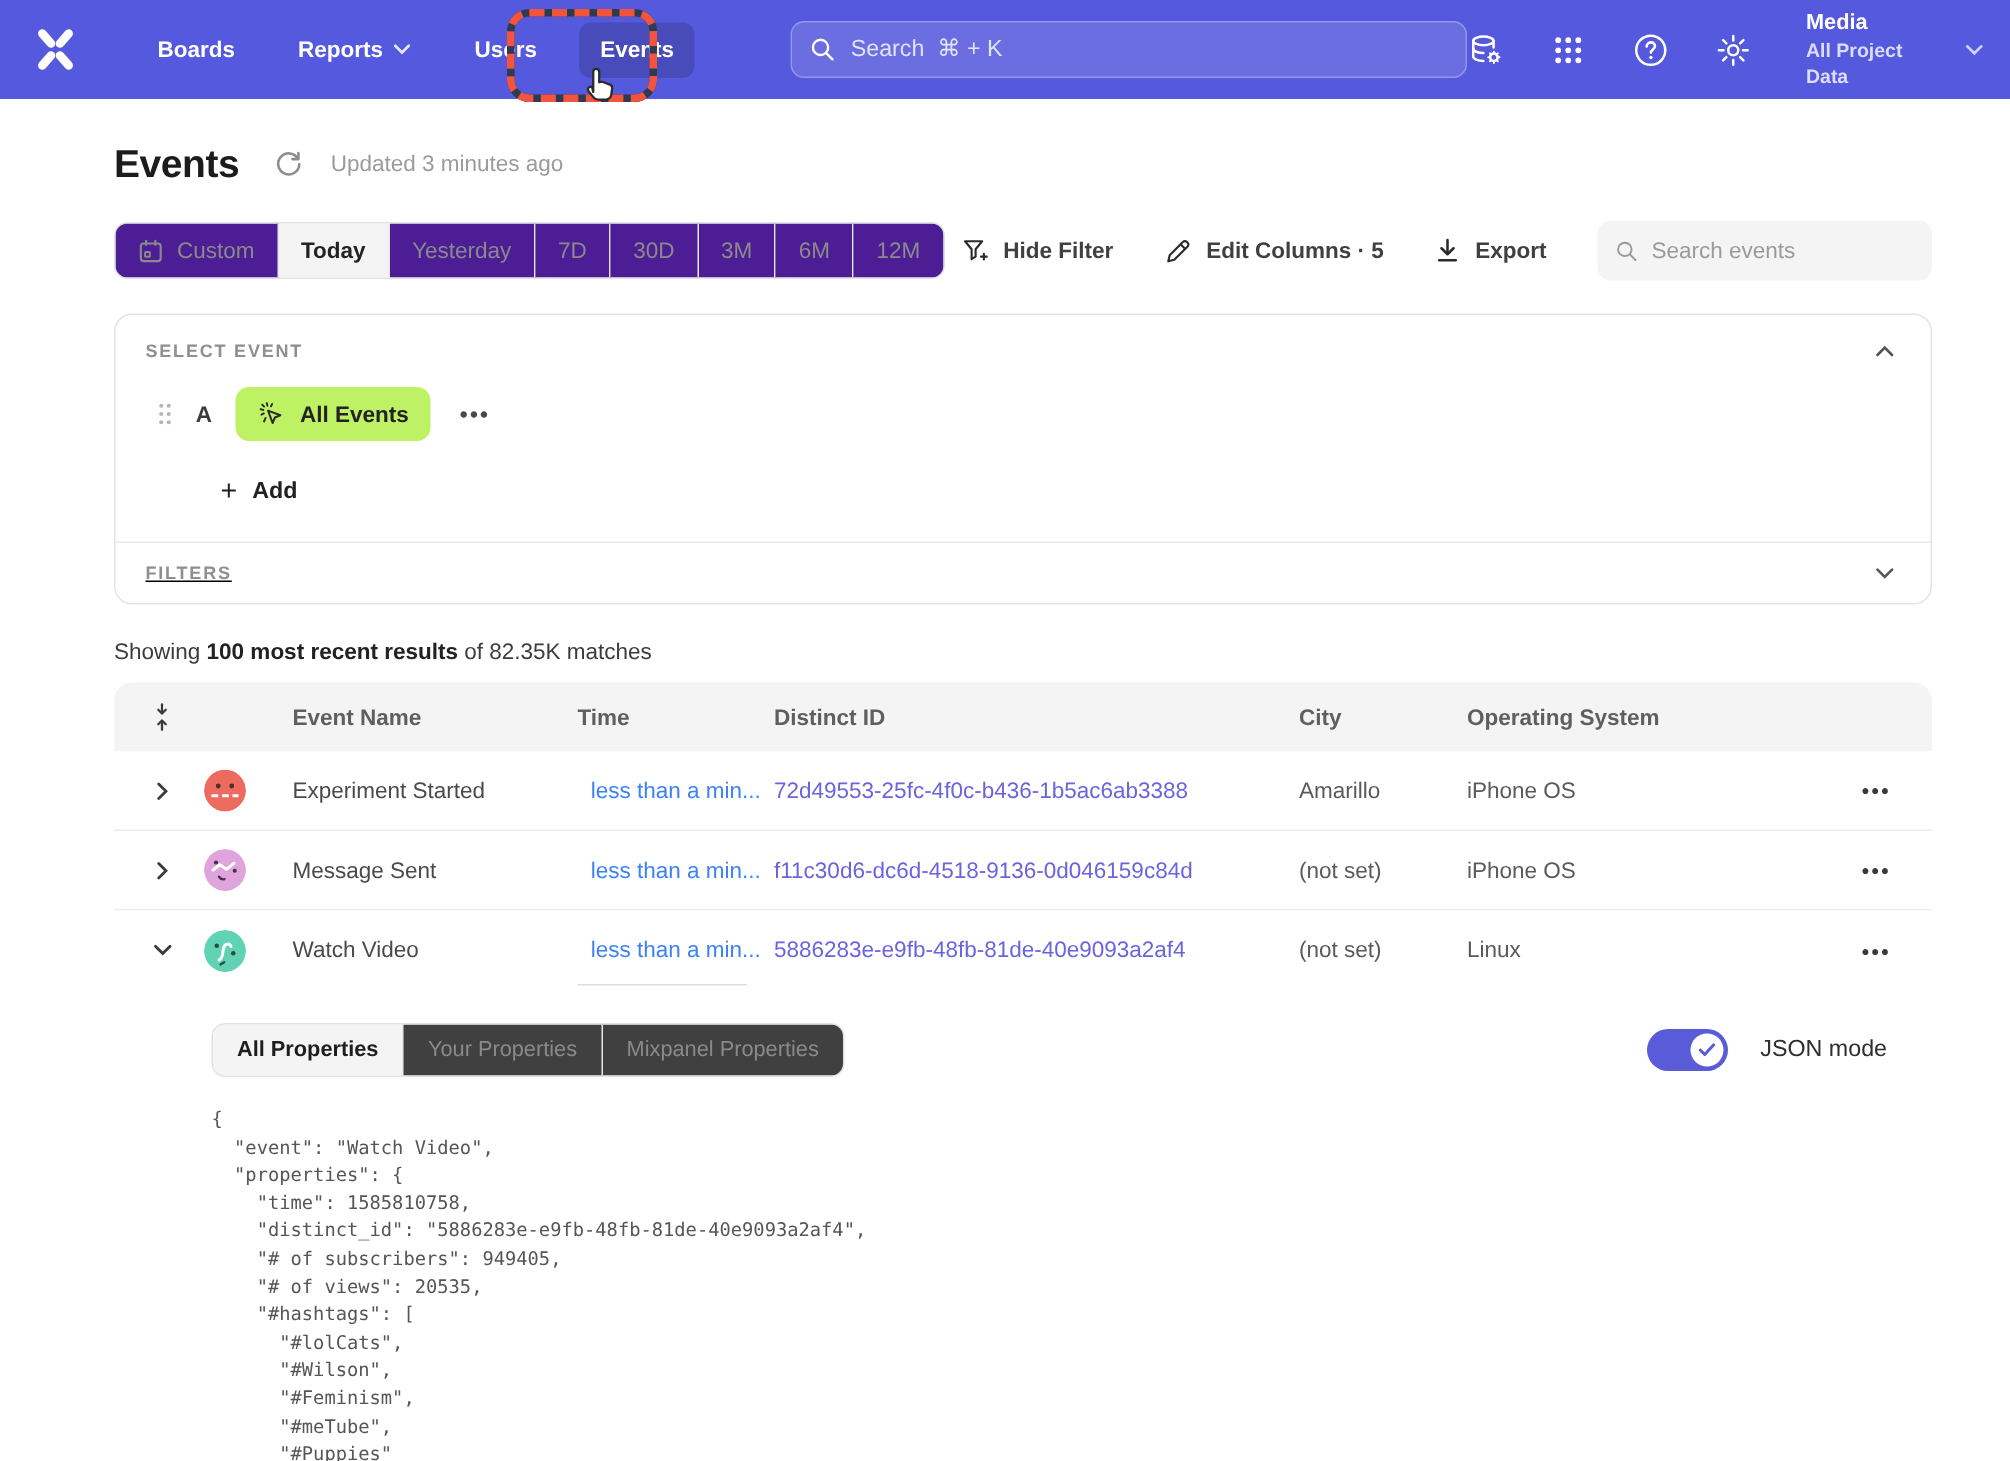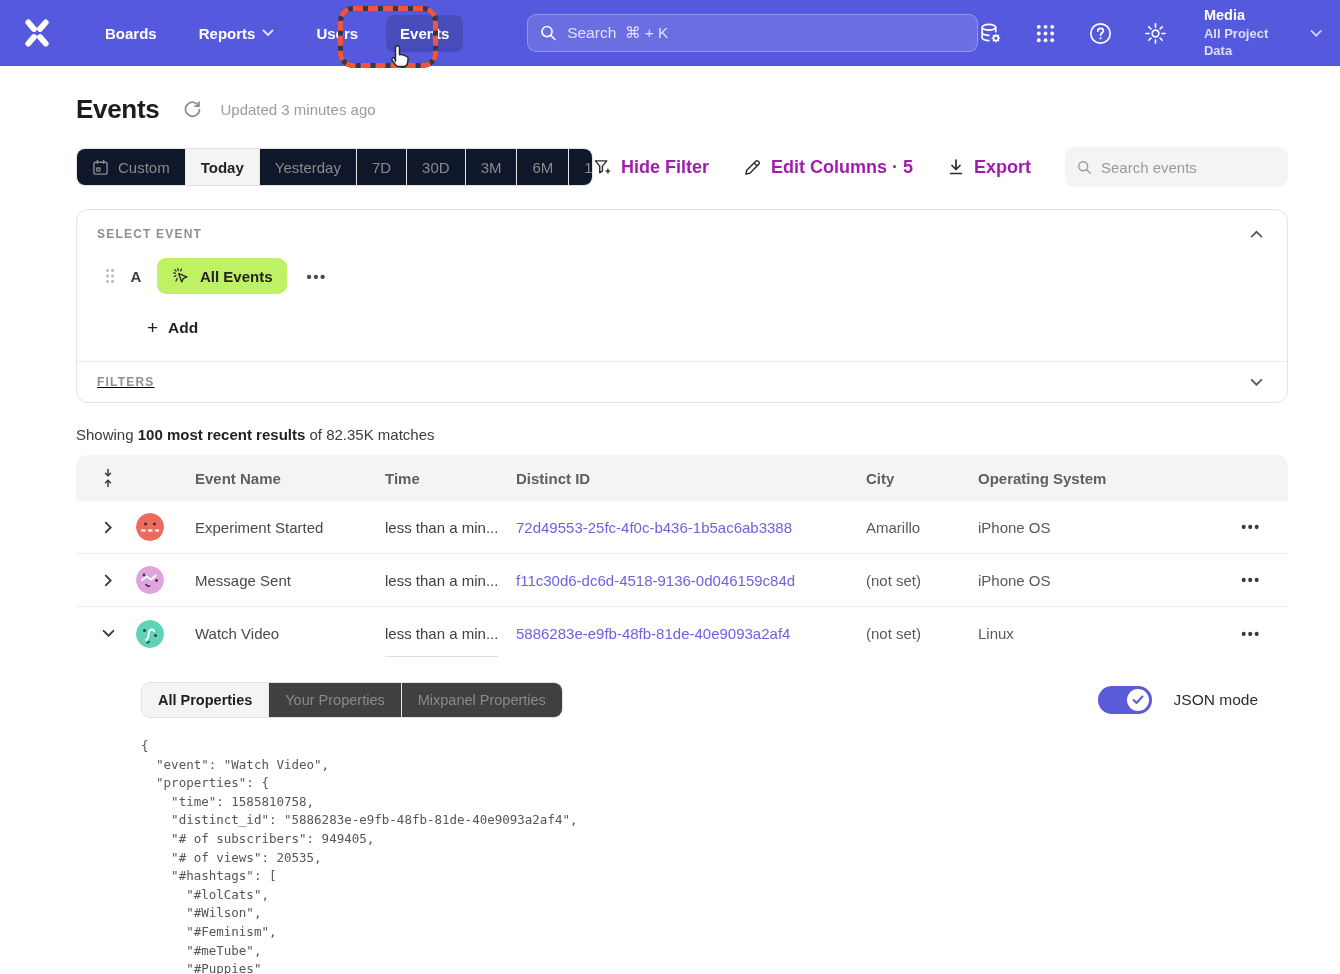"Custom" .seg-btn { background: #0f172a -> #4c1d95 }
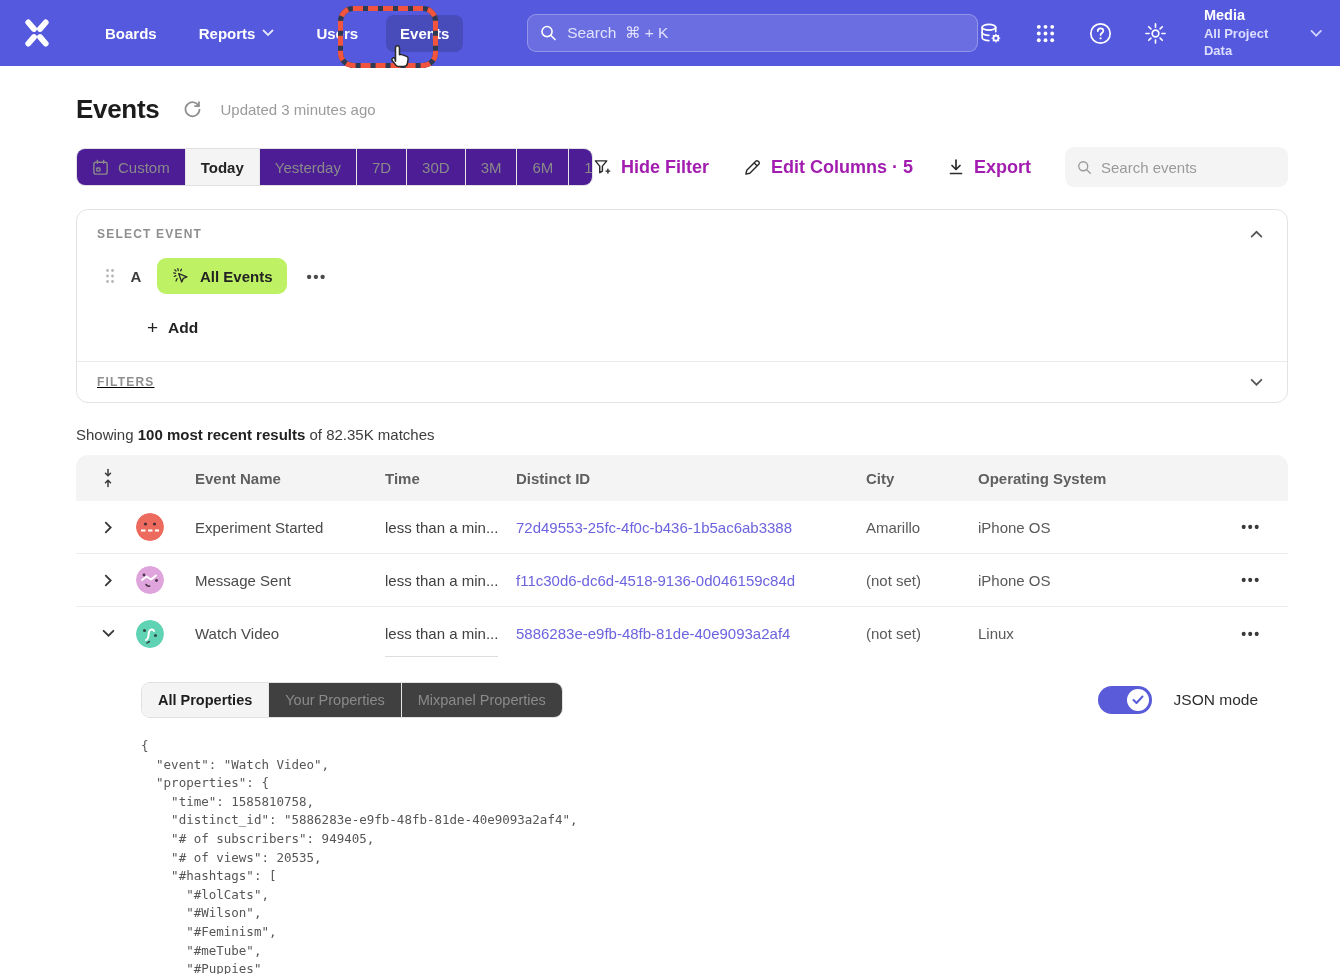"Hide Filter" .tool-btn { color: #a21caf -> #404040; font-size: 18px -> 15px }
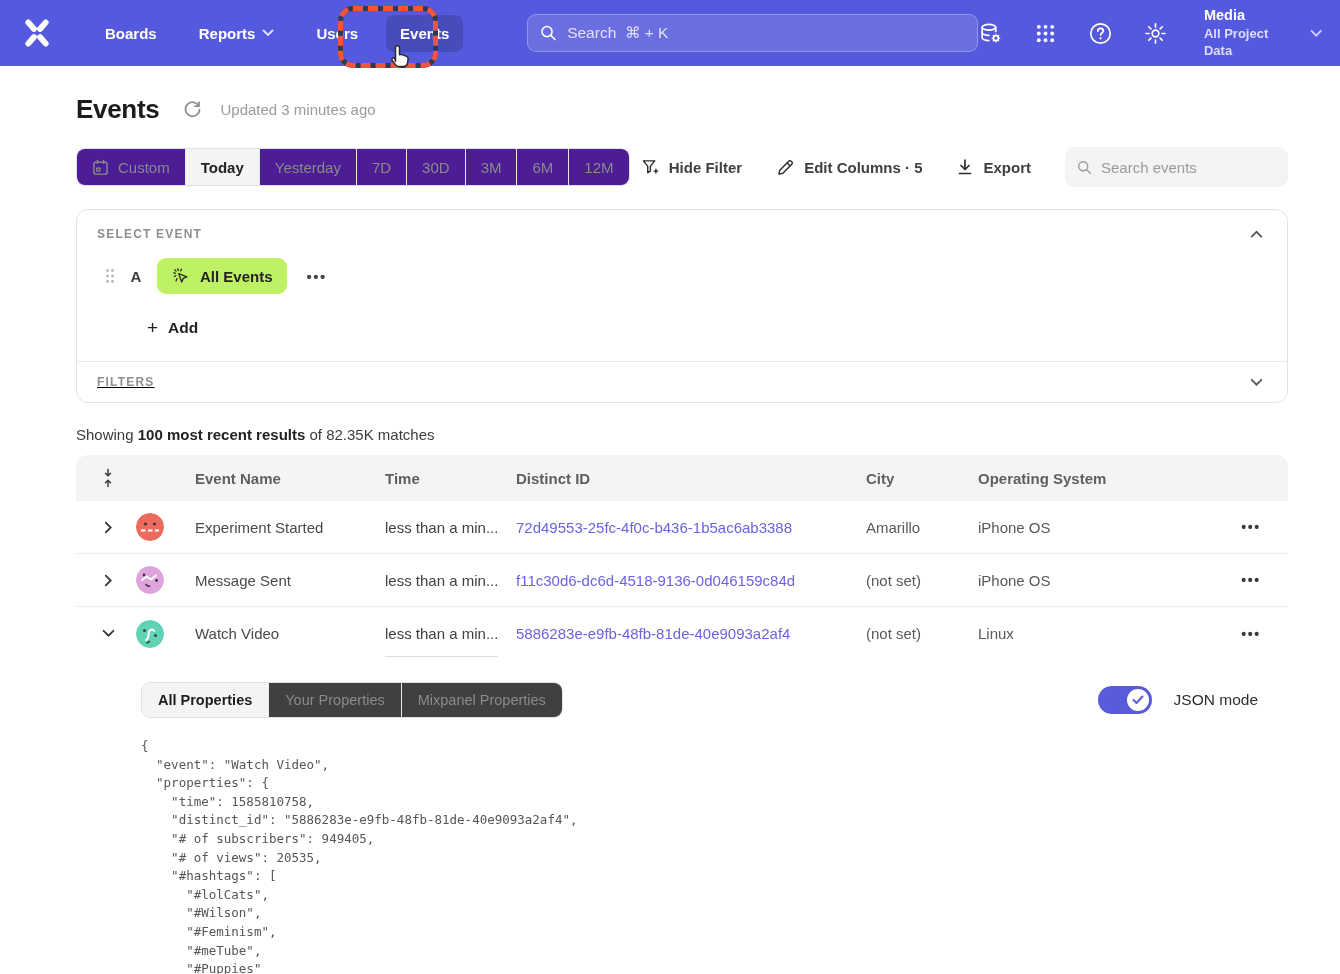"less than a min..." .cell-time { color: #404040 -> #3b82f6; text-align: none -> center }
